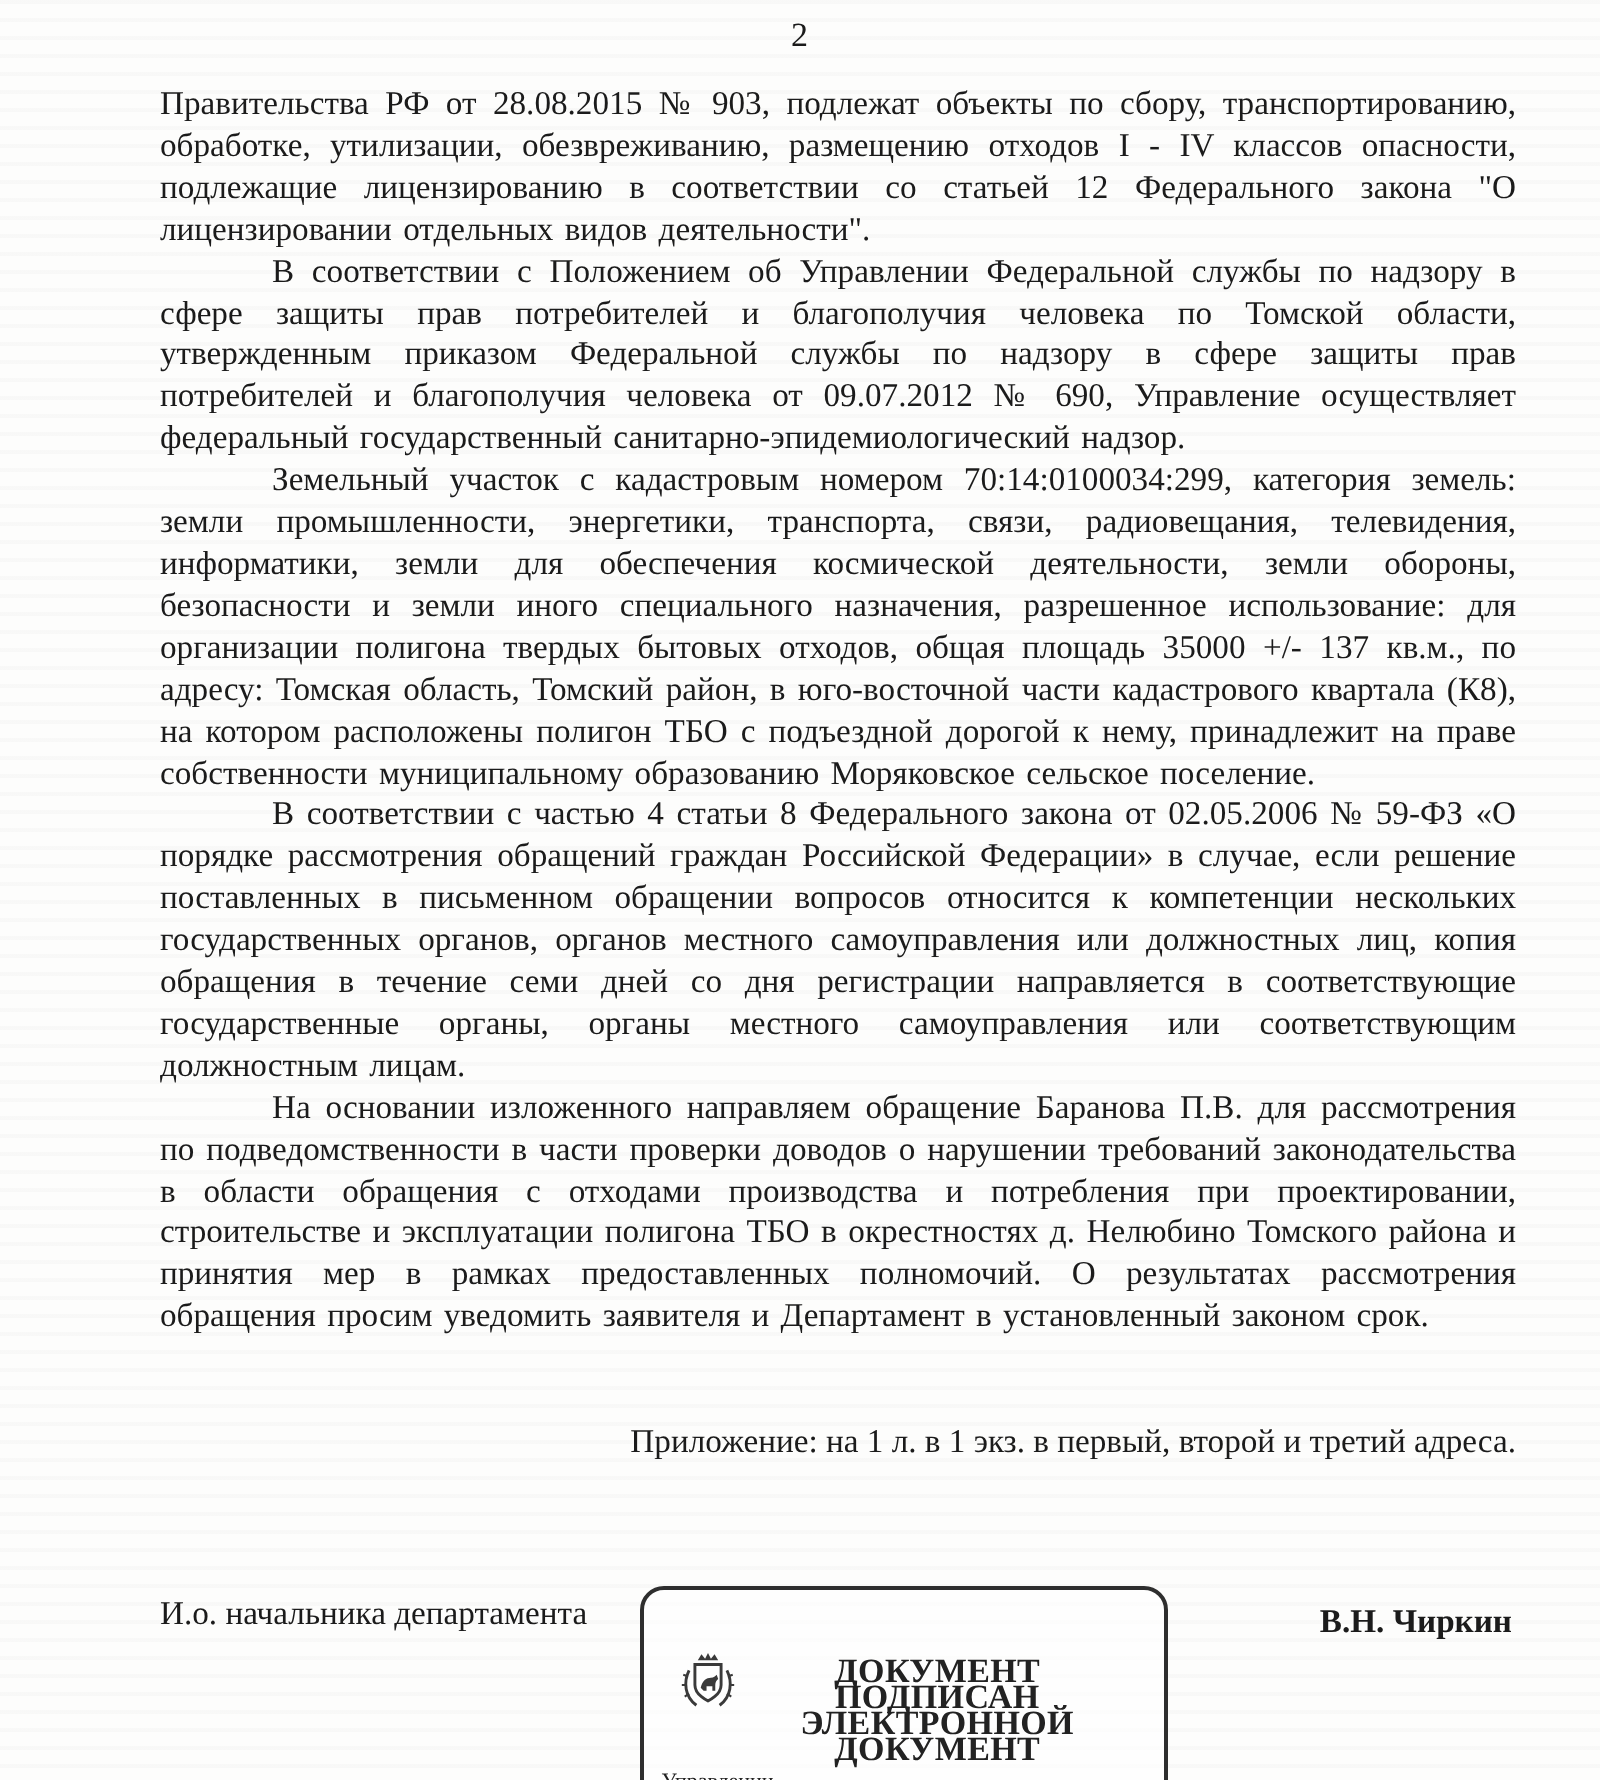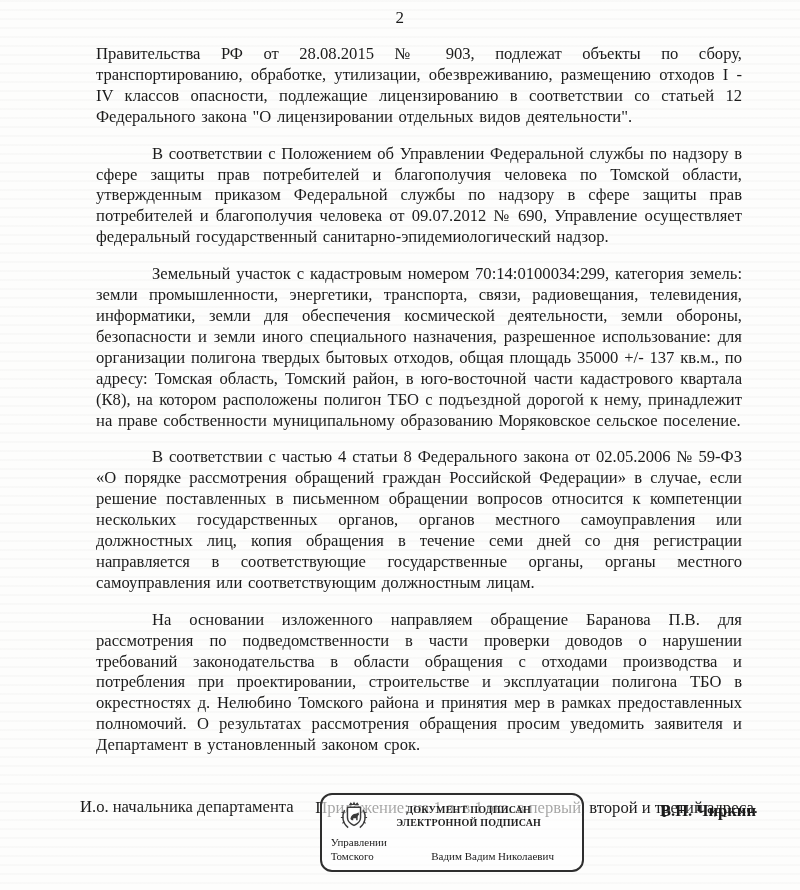"Правительства РФ от 28.08.2015 №" .body-text p { margin: 16px -> 0 }
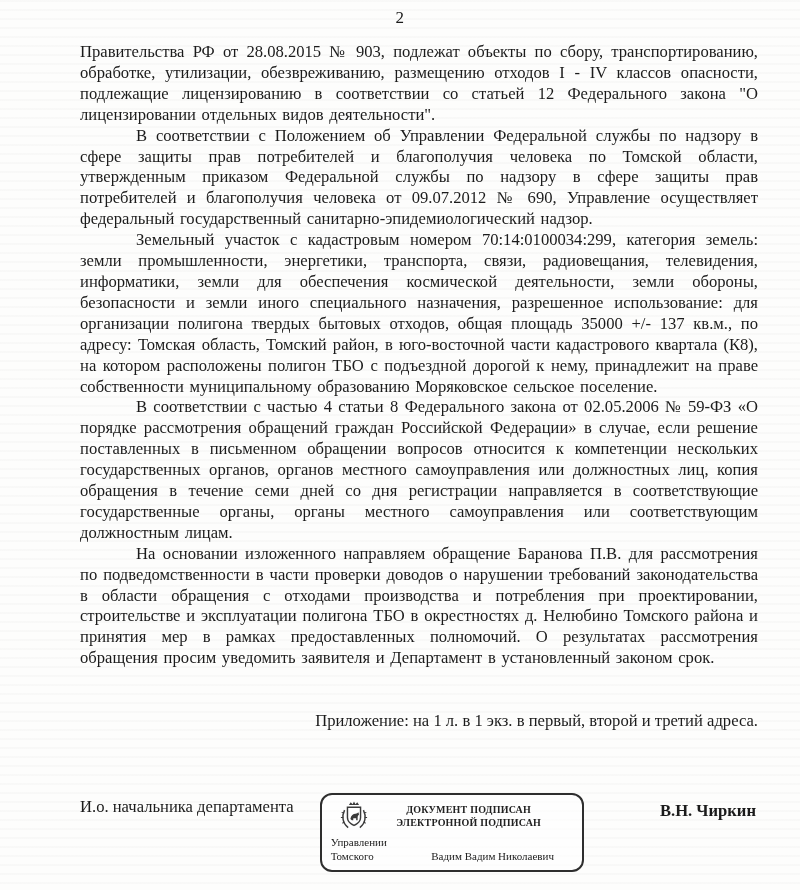"ДОКУМЕНТ ПОДПИСАН" .stamp-title { font-size: 10px -> 17px; margin-top: none -> 29px }
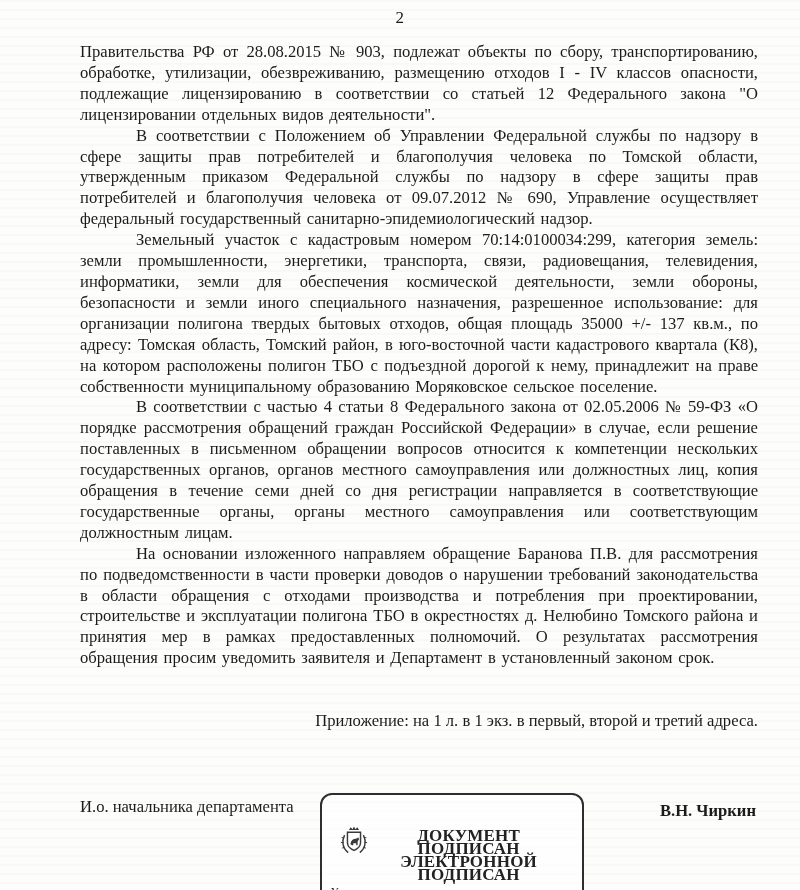"ЭЛЕКТРОННОЙ ПОДПИСАН" div { text: ПОДПИСАН -> ДОКУМЕНТ }
